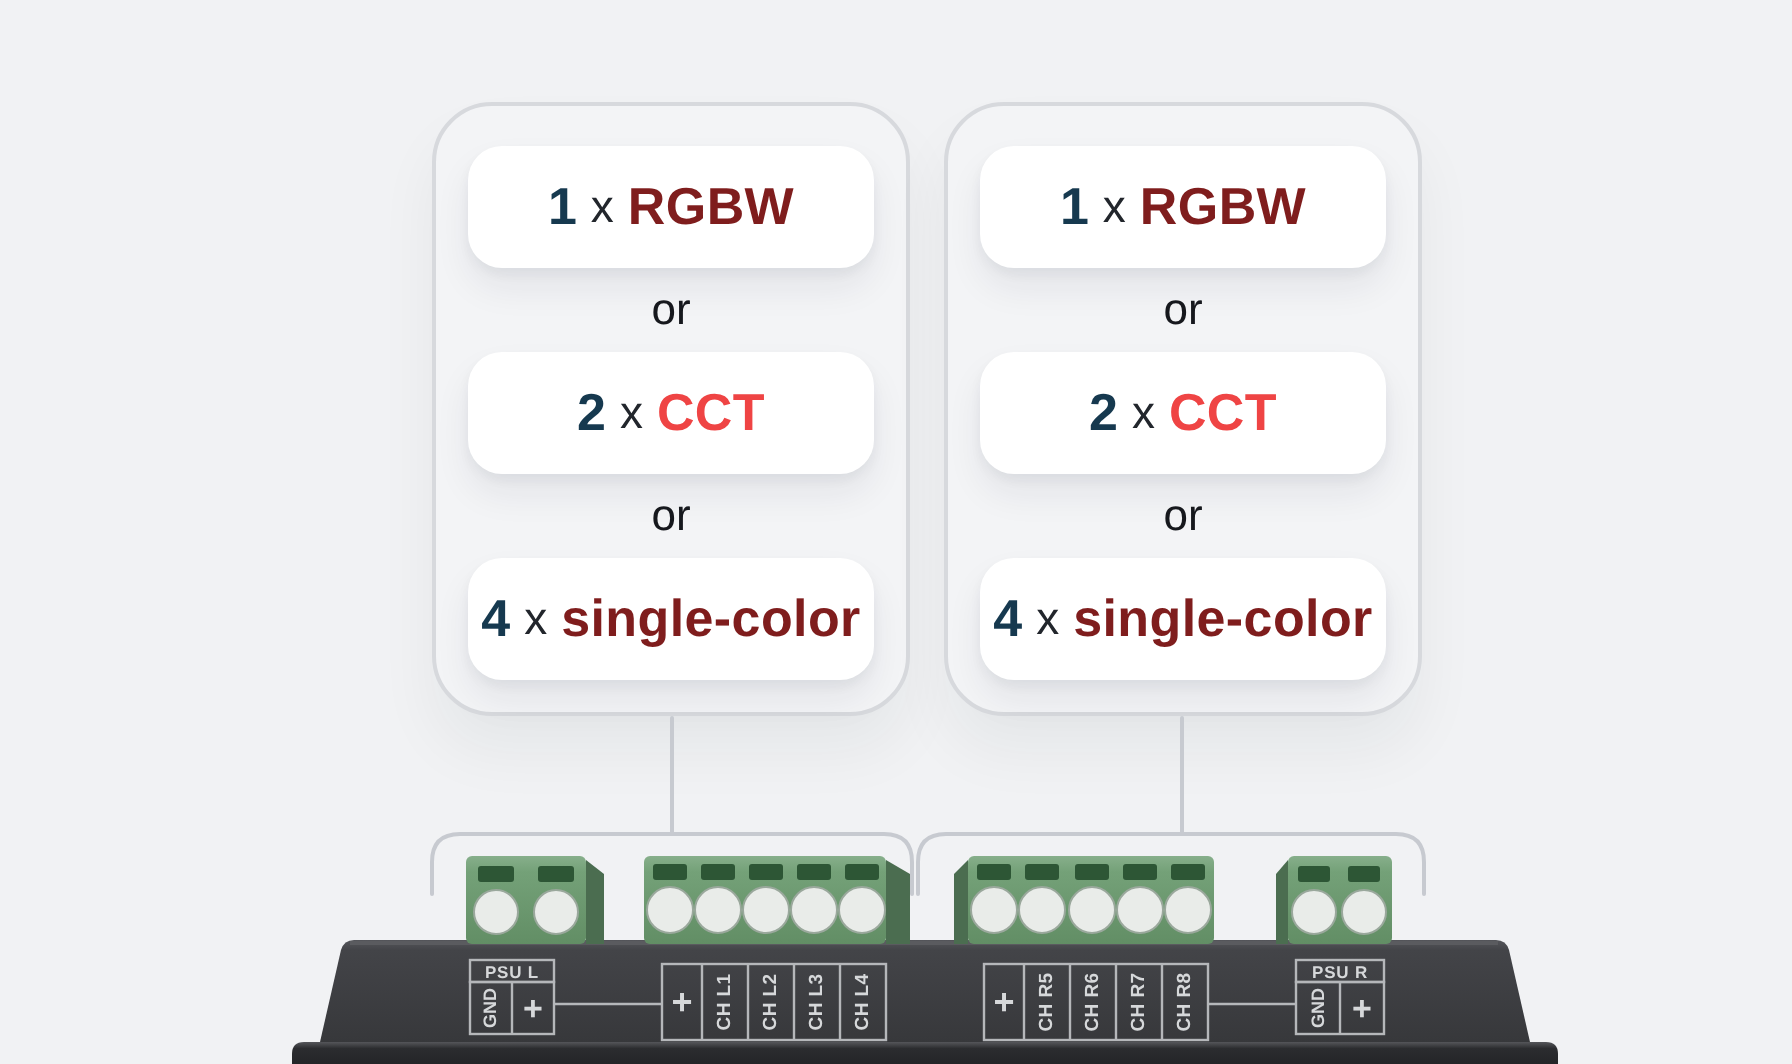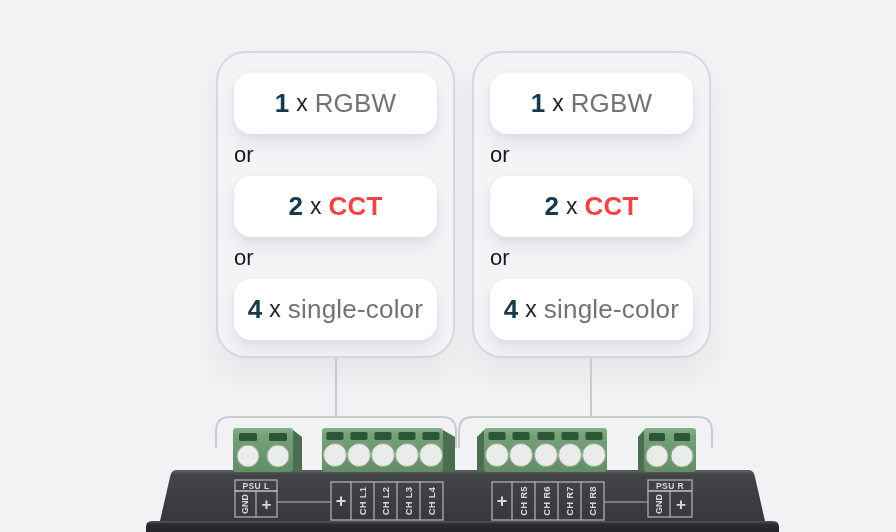"RGBW" .pill .lbl { color: #737373 -> #7f1d1d; font-weight: 400 -> 700 }
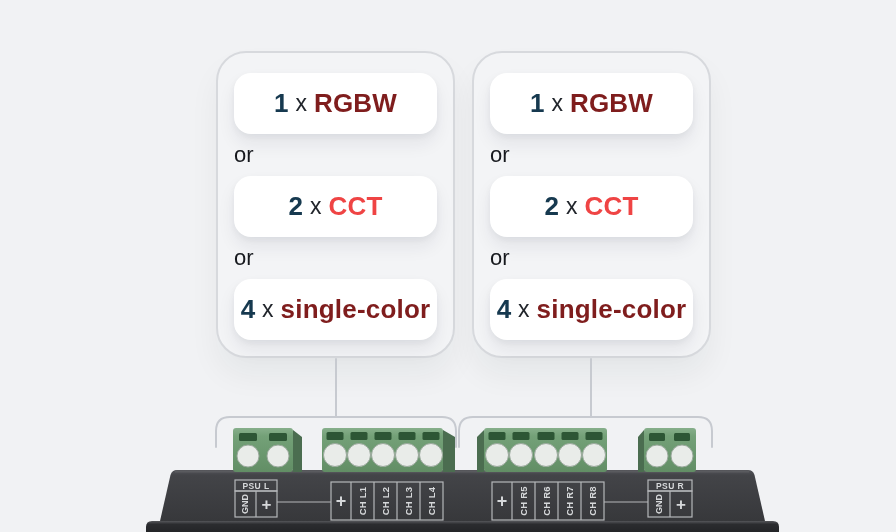"or" .or { text-align: left -> center }
